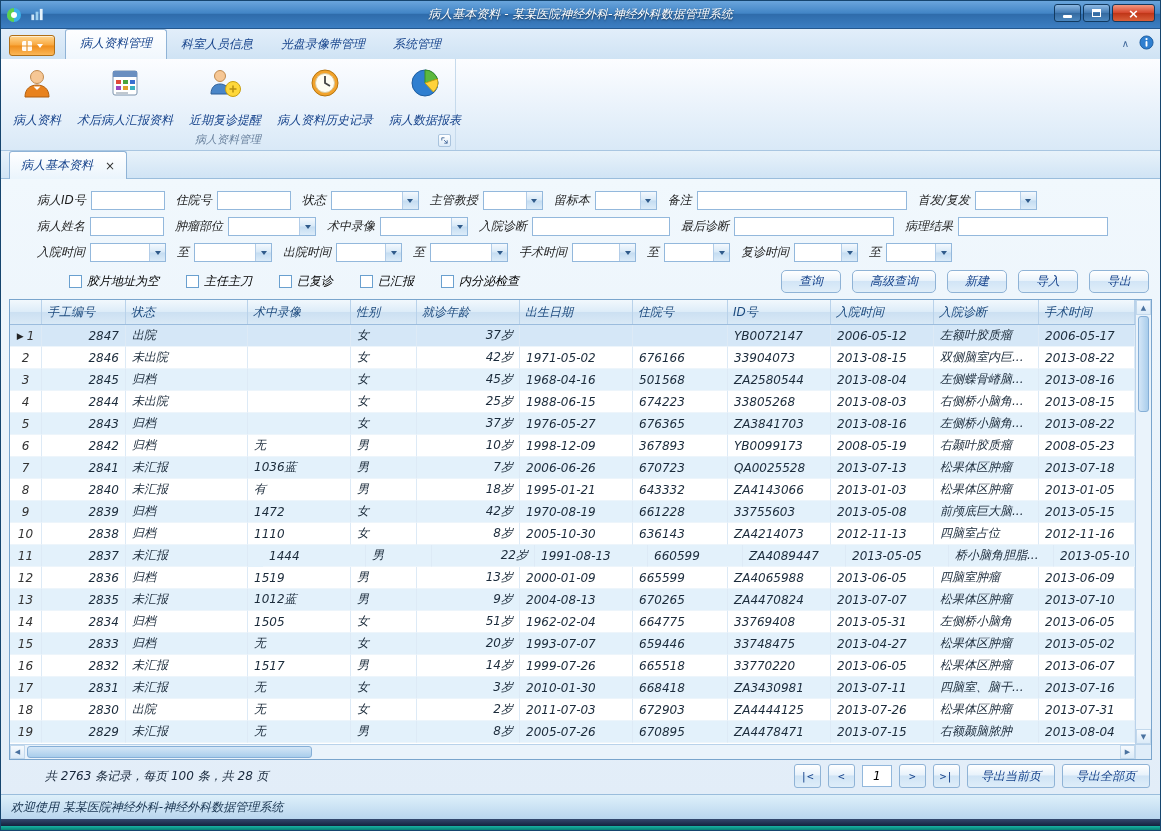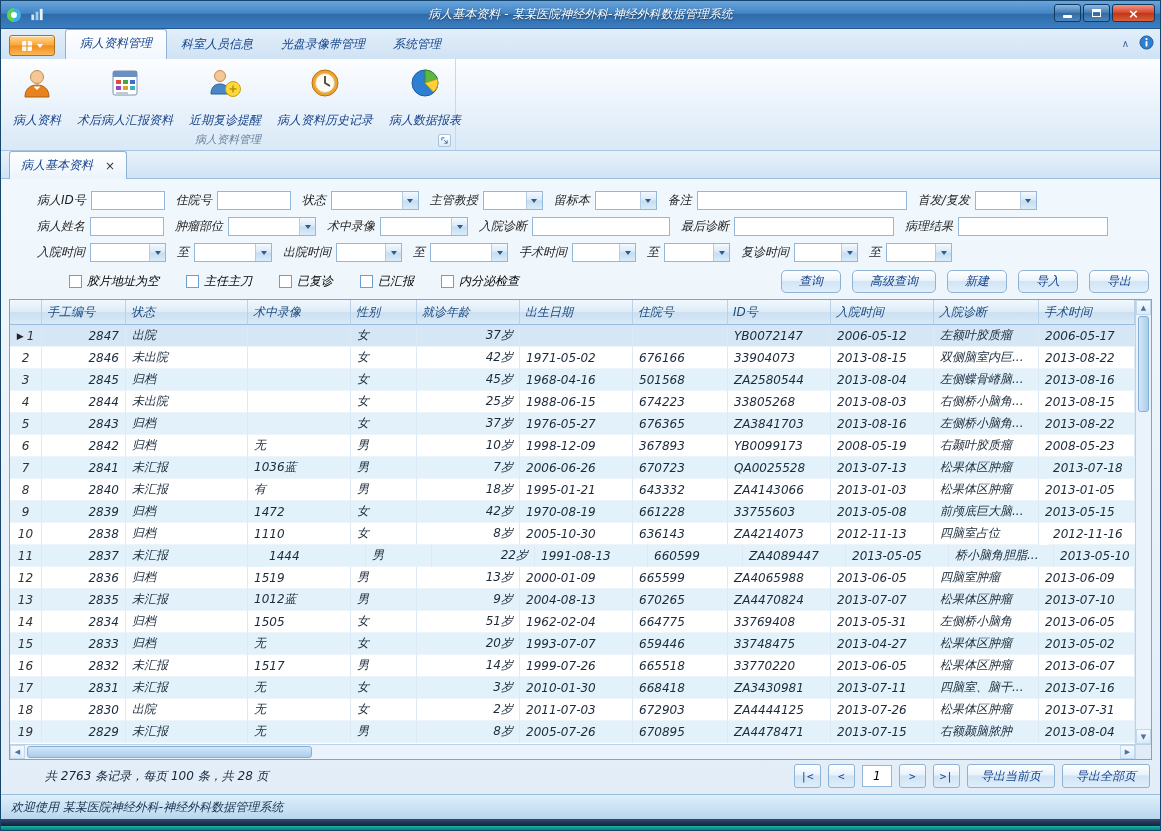"2013-07-18" div.gc { margin-left: 8px -> none }
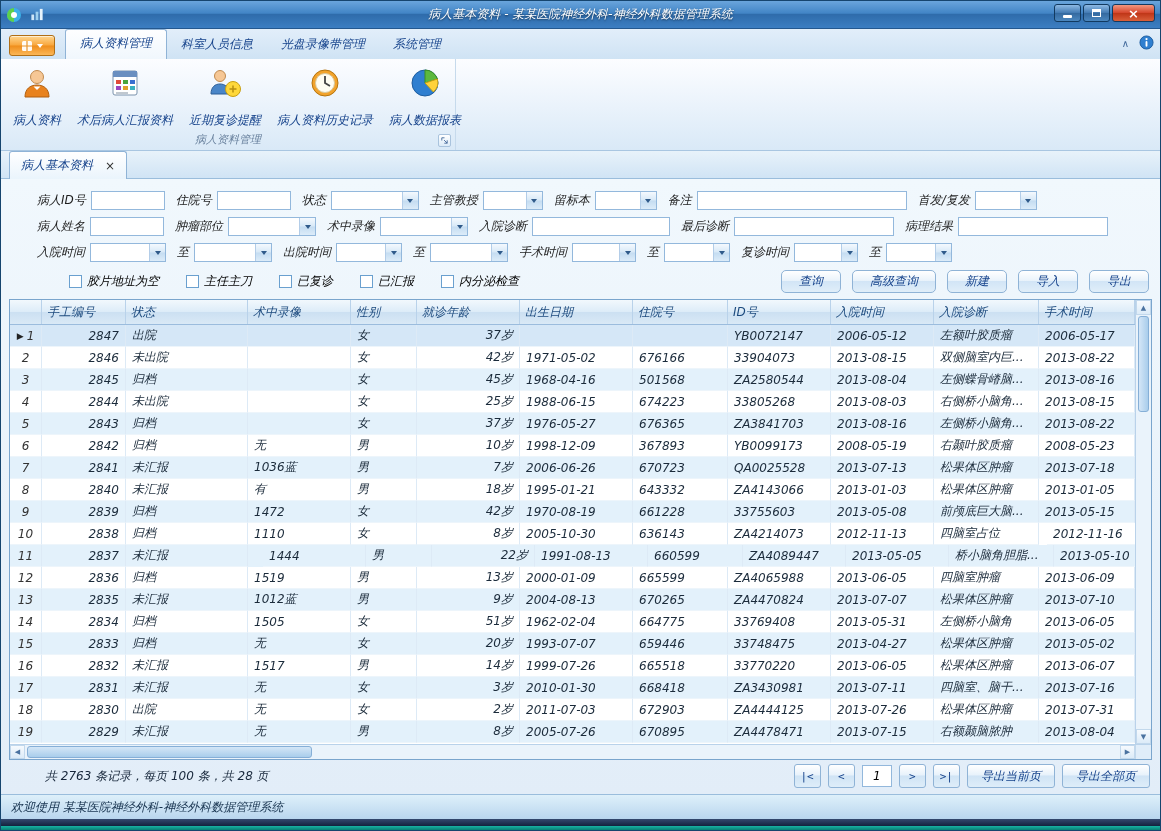"2012-11-16" div.gc { margin-left: 8px -> none }
